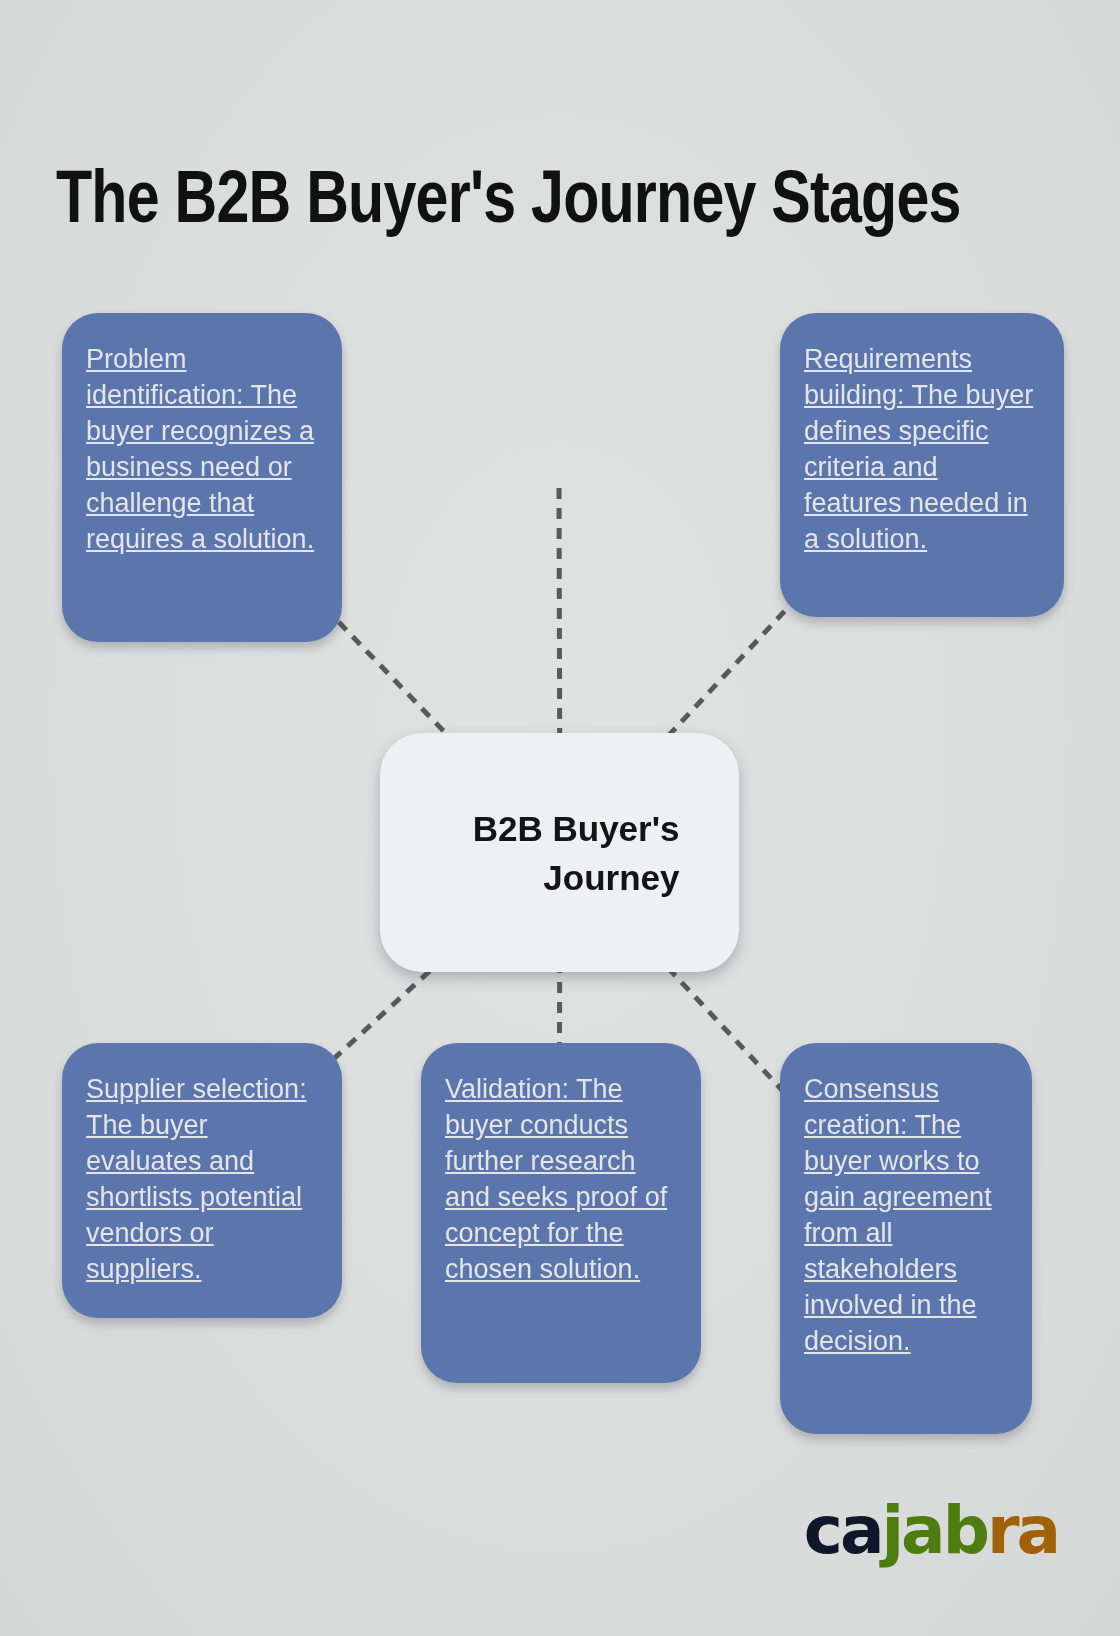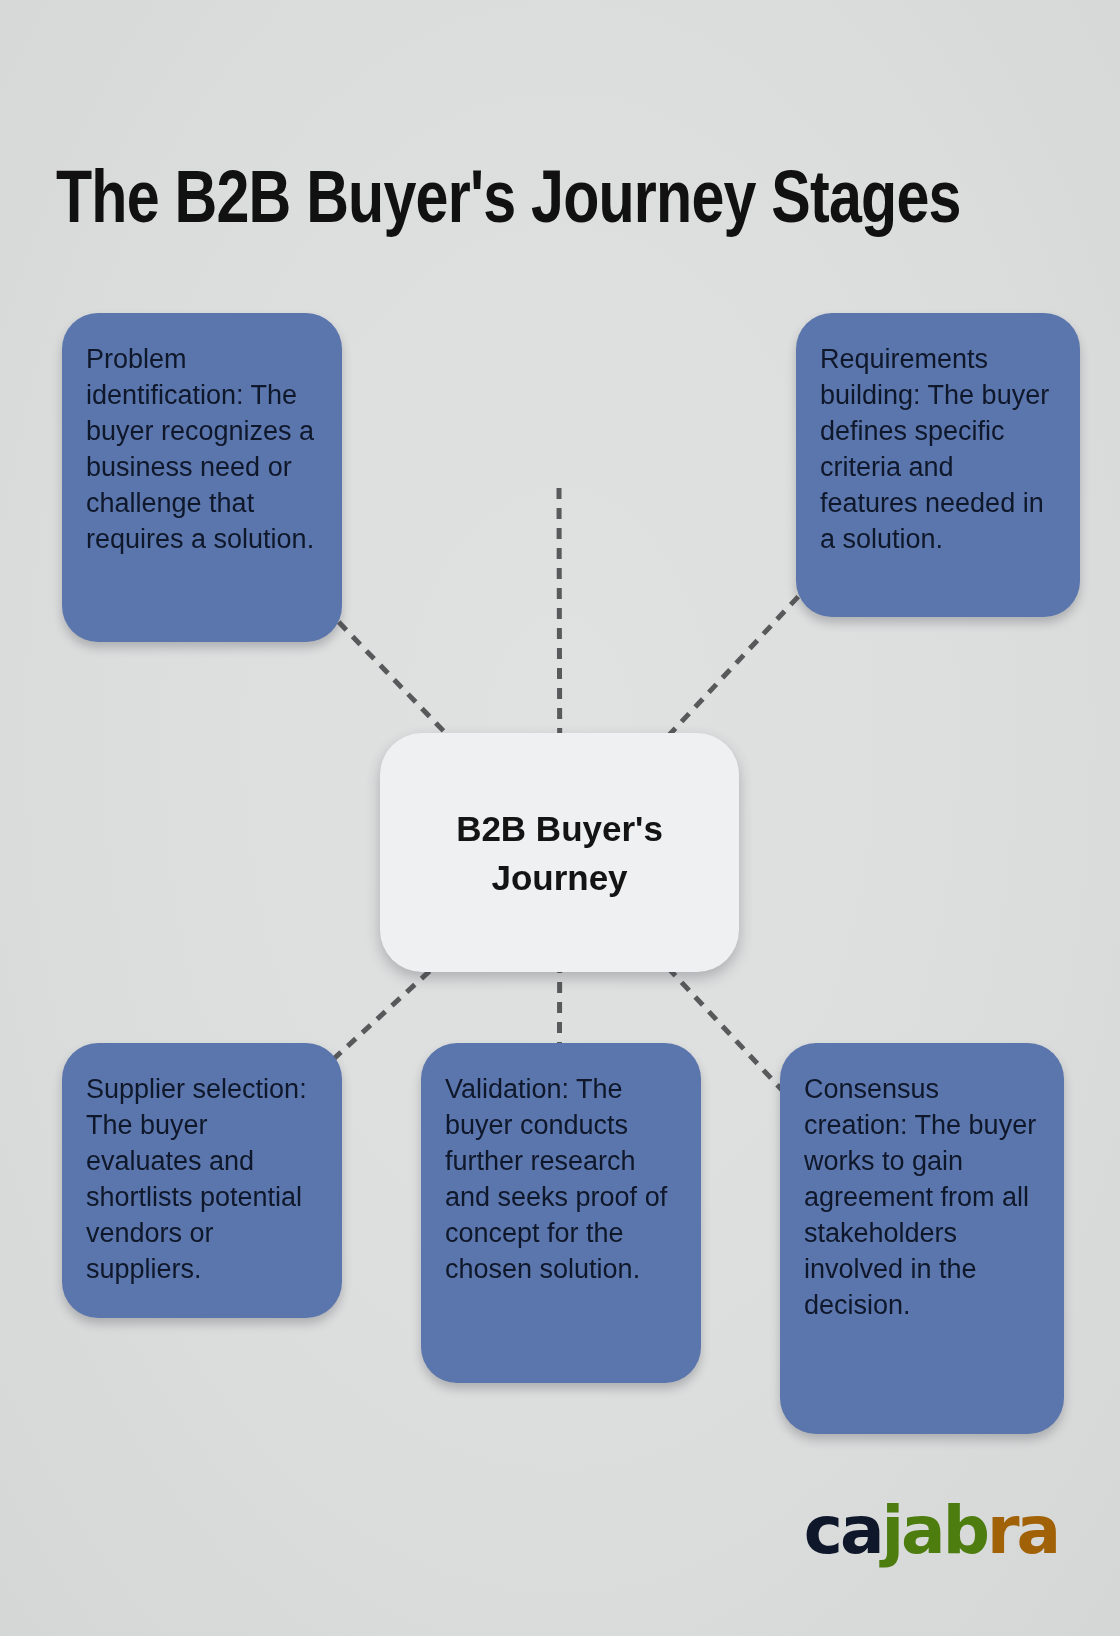"Problem identification: The buyer" .stage-card { color: #0f172a -> #e5e5e5; text-decoration: none -> underline }
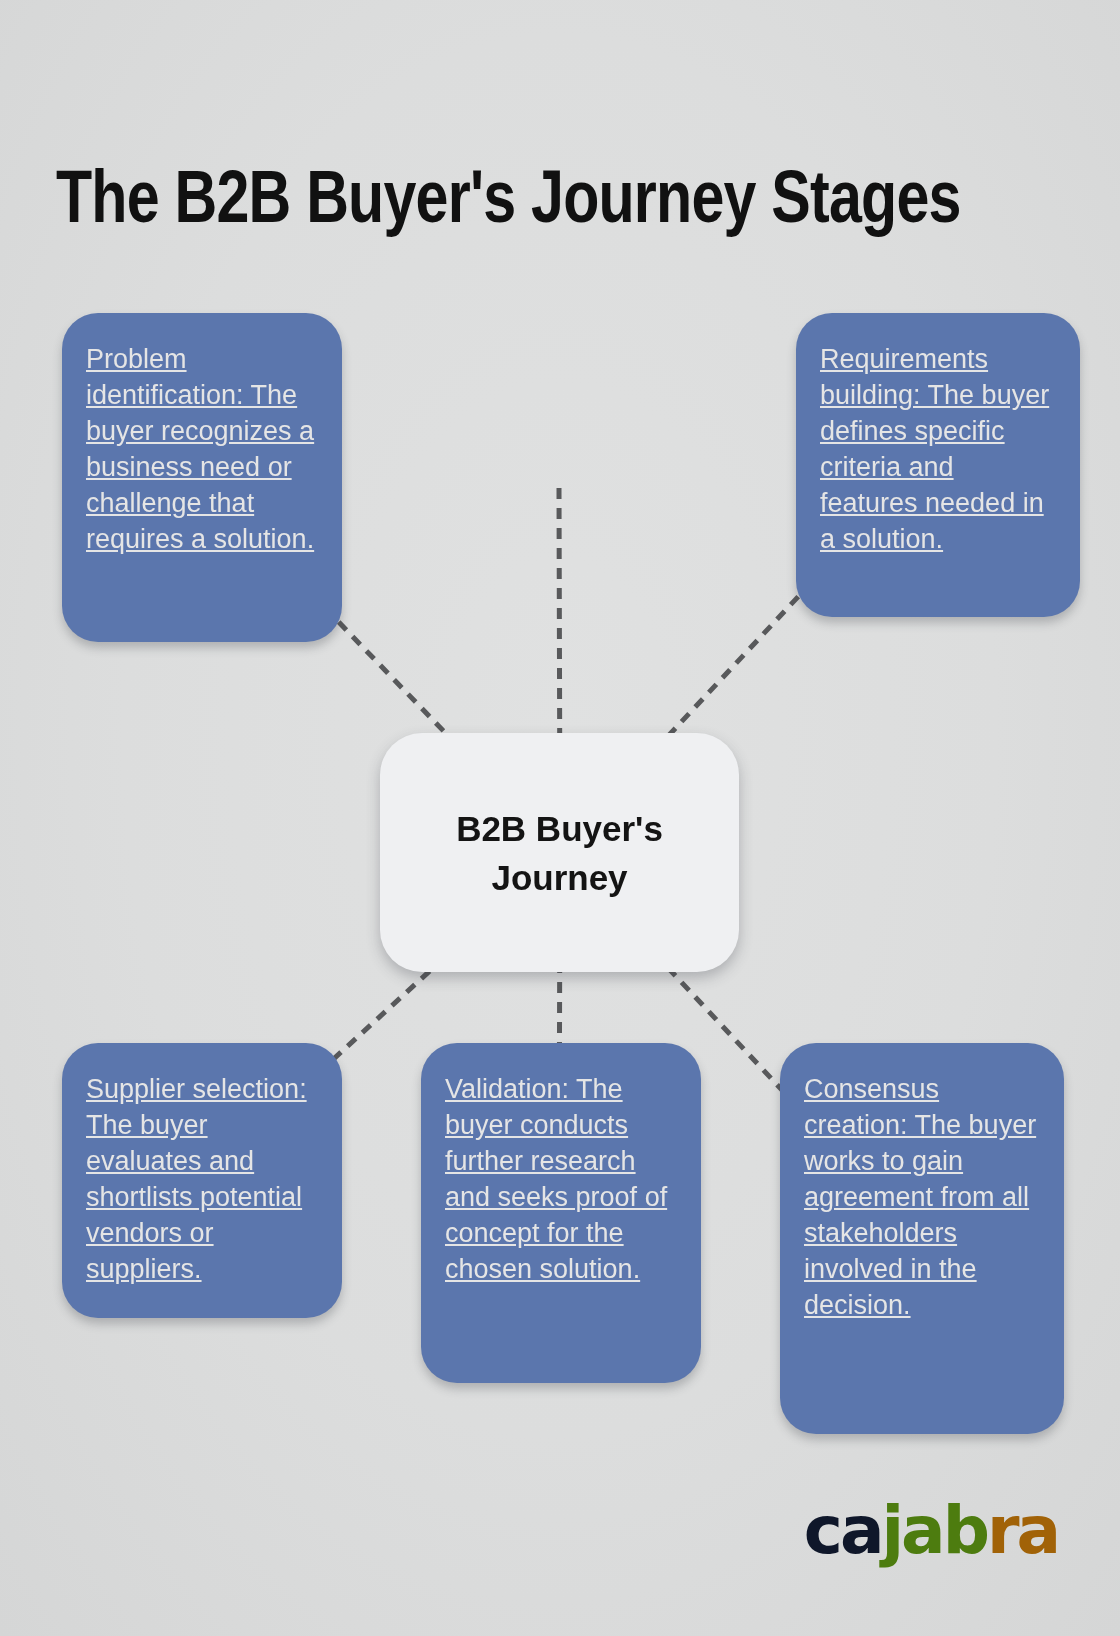"Requirements building: The buyer defines" div.stage-card { left: 796px -> 780px }
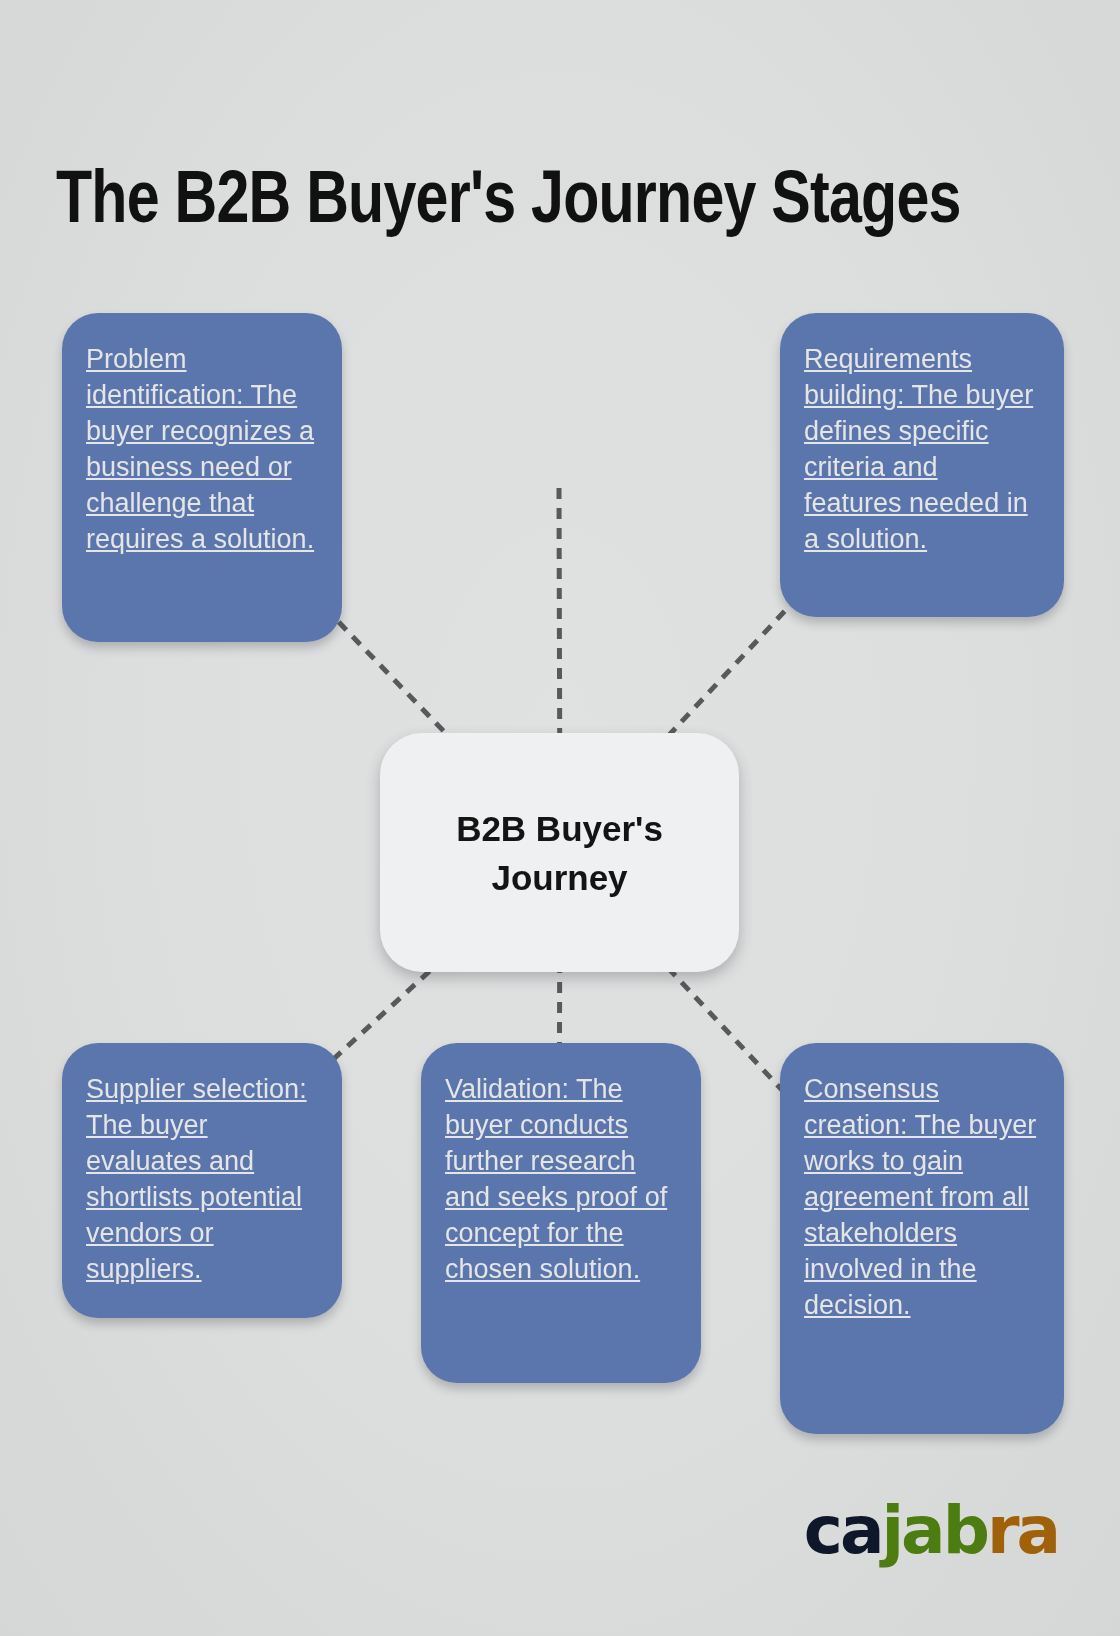"B2B Buyer's Journey" .center-node .label { text-align: none -> right }
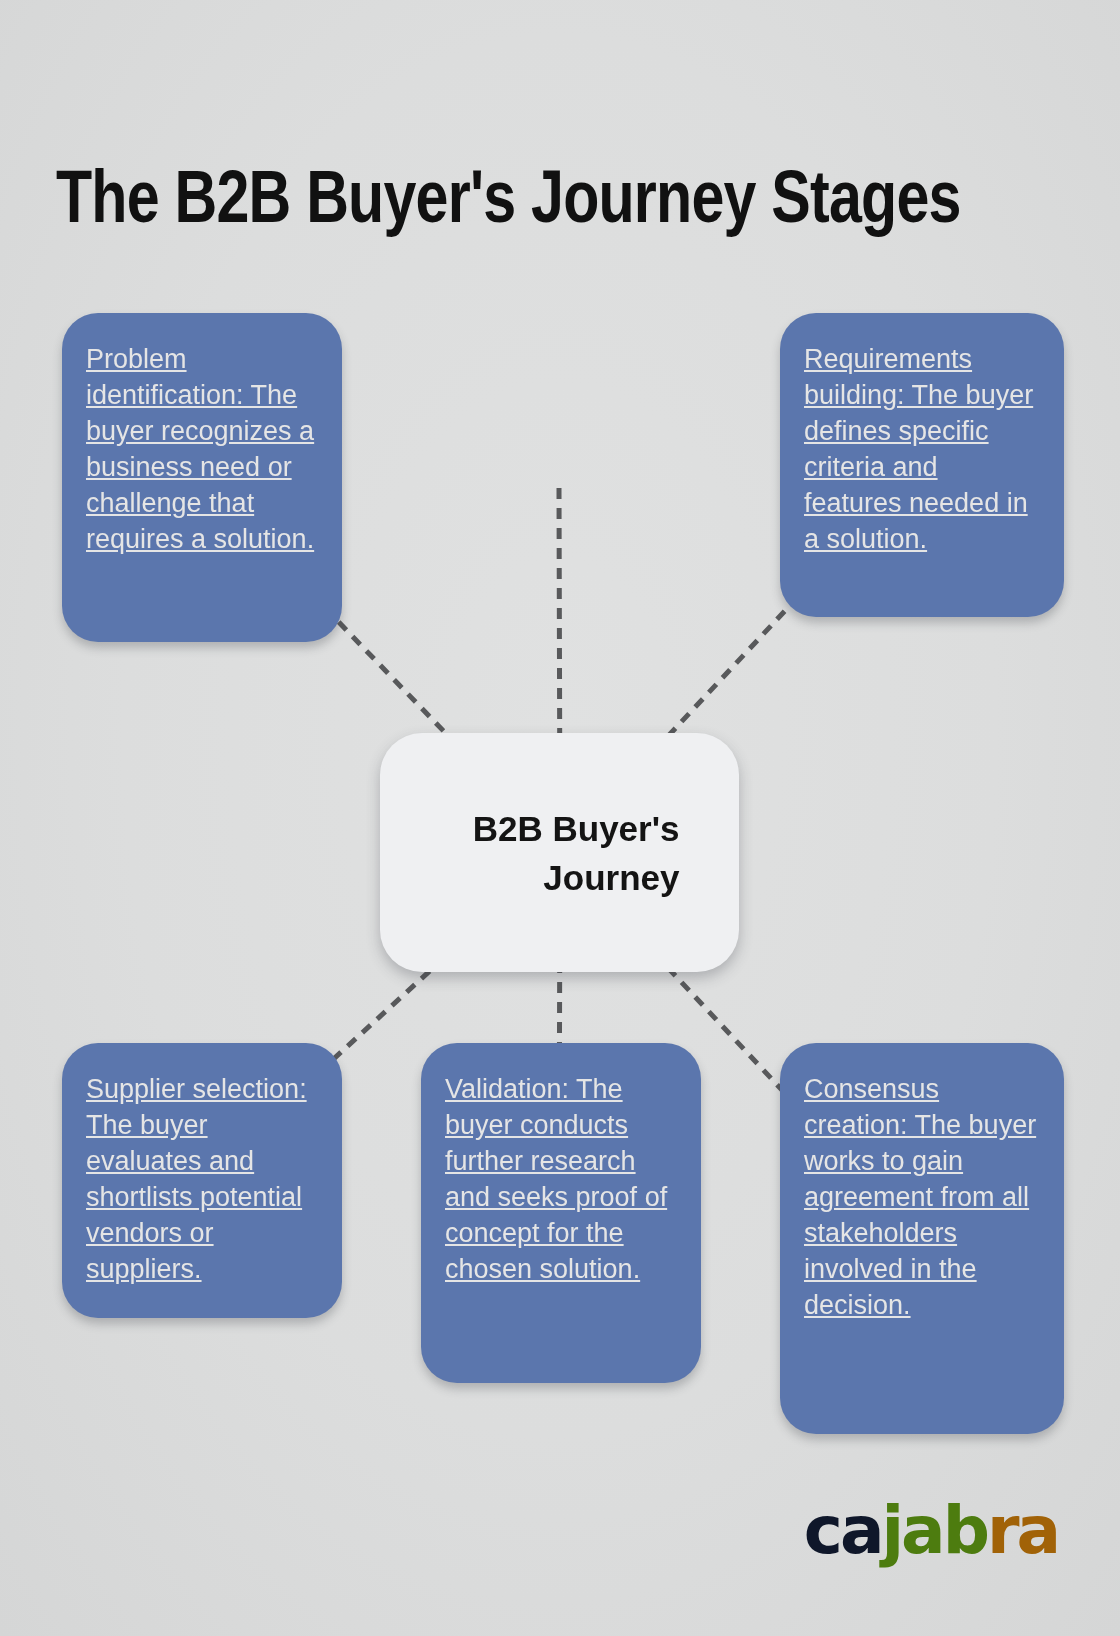"Consensus creation: The buyer works" div.stage-card { width: 284px -> 252px }
